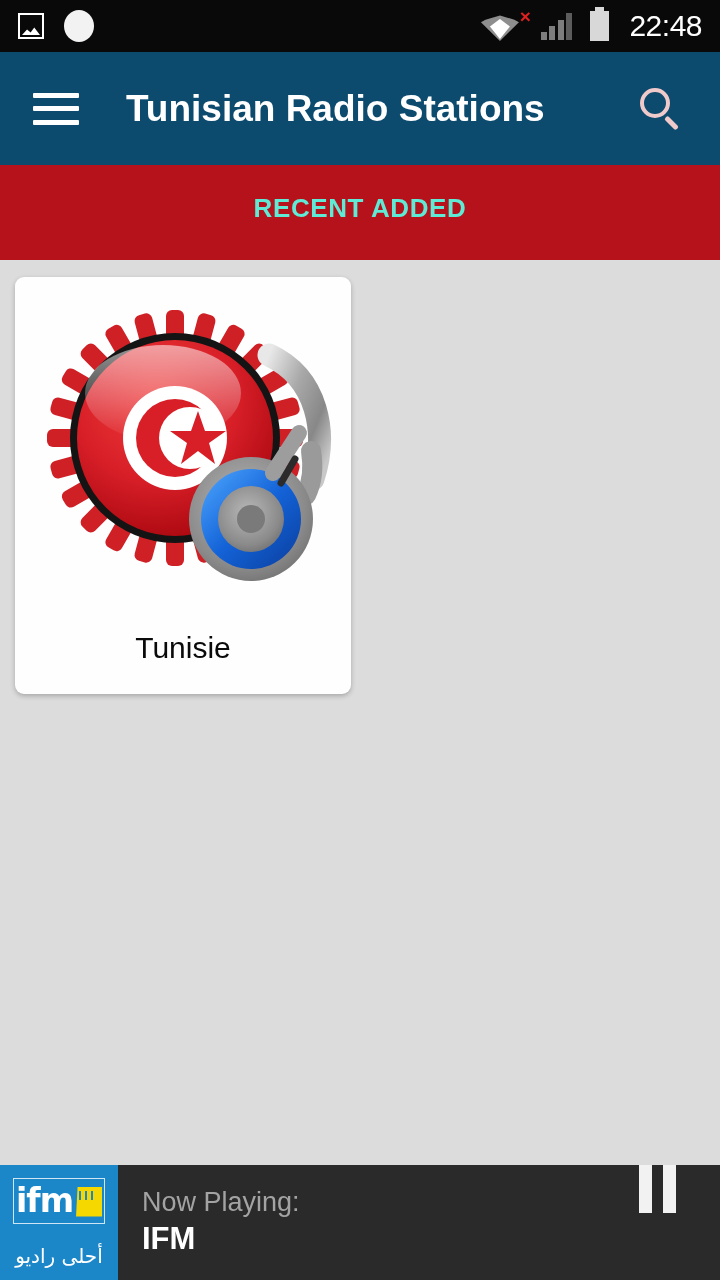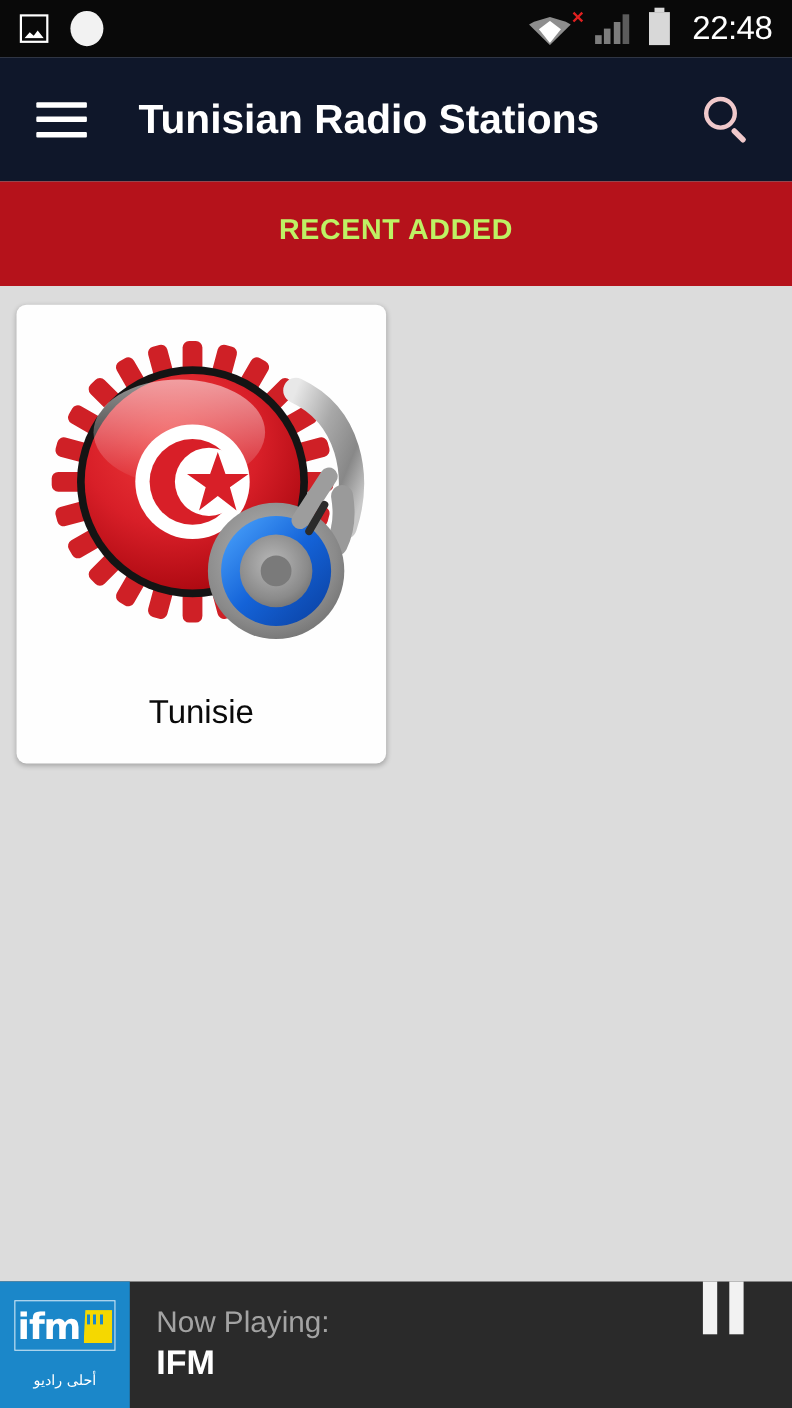"Tunisian Radio Stations" .appbar { background: #0f172a -> #0c4a6e }
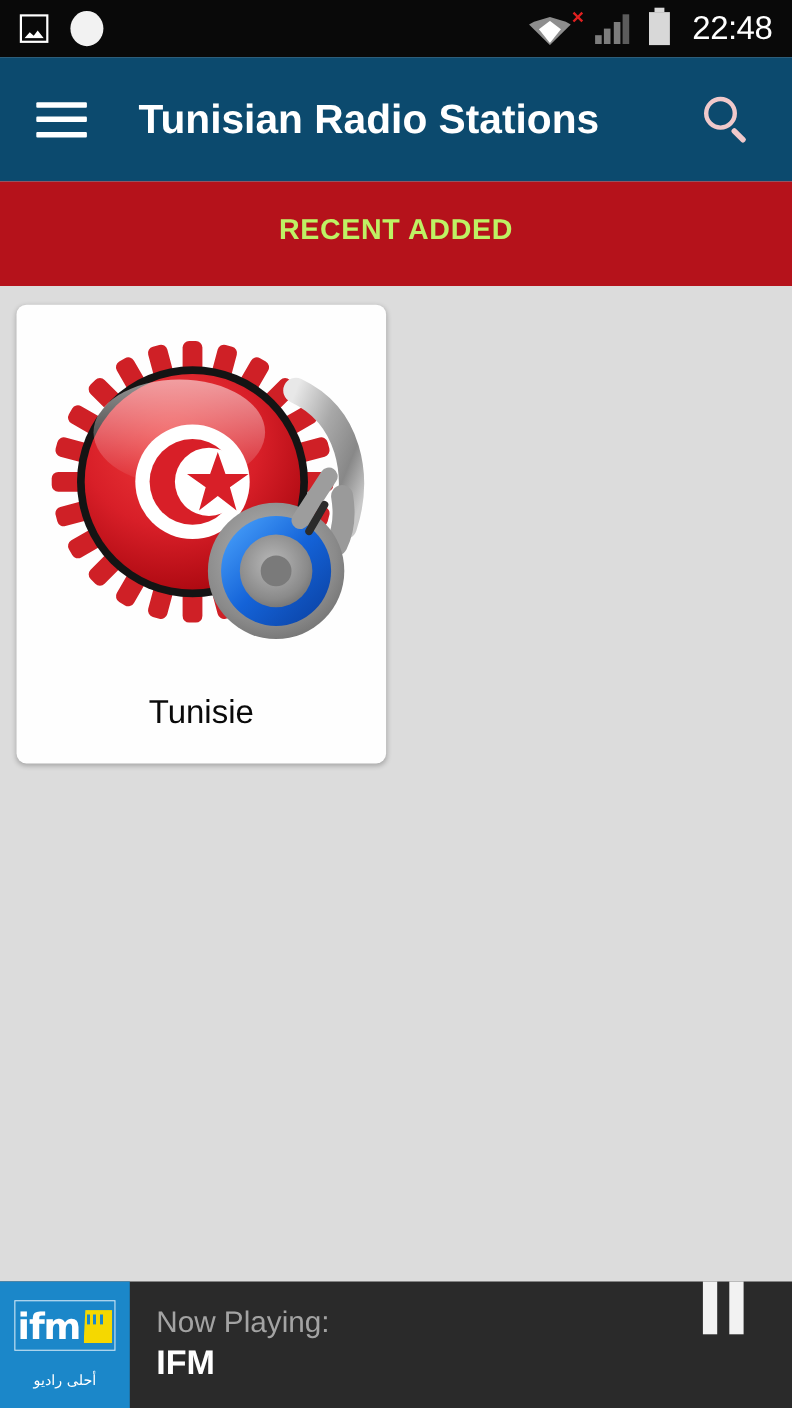"RECENT ADDED" .tab.inactive { color: #bef264 -> #5eead4 }
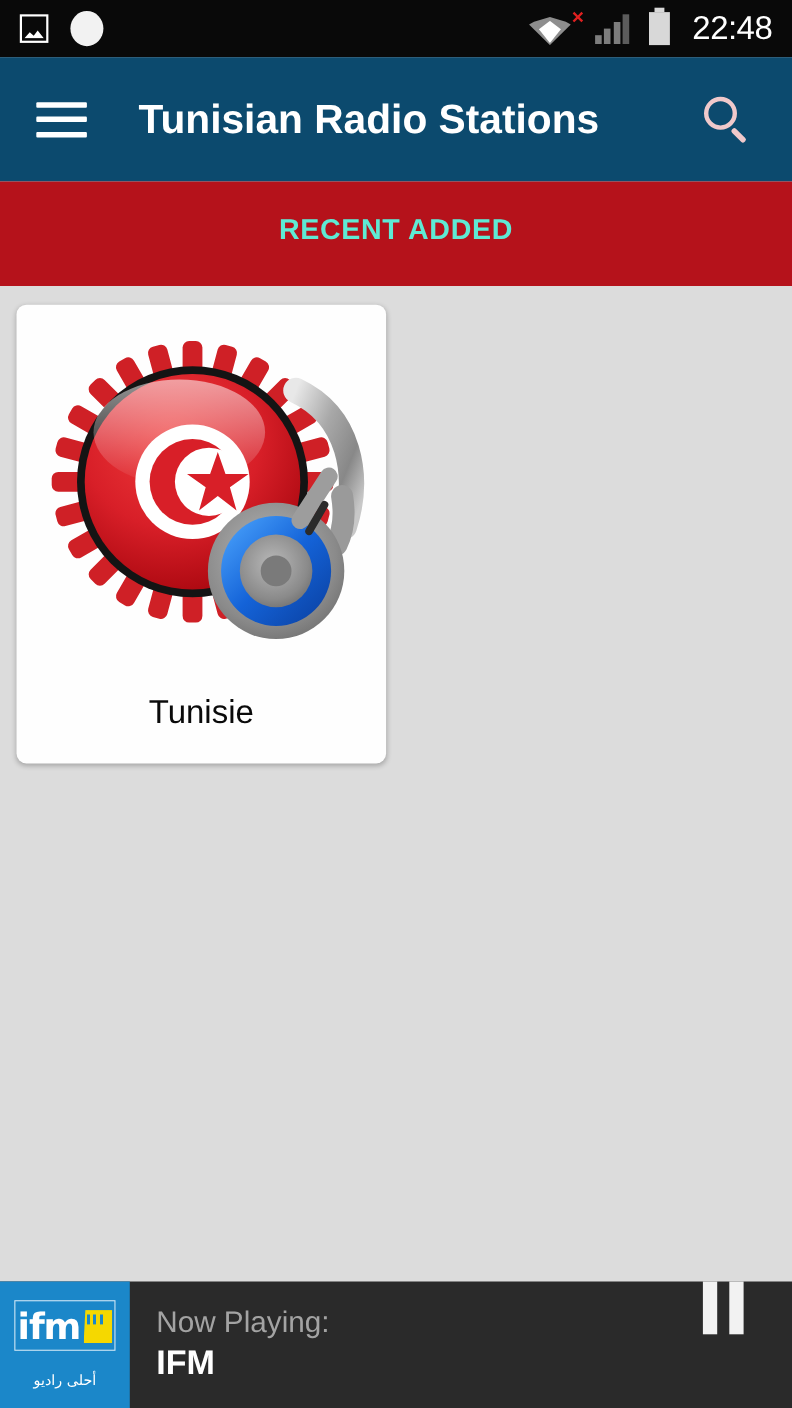"أحلى راديو" .logo-ar { font-size: 13px -> 20px }
